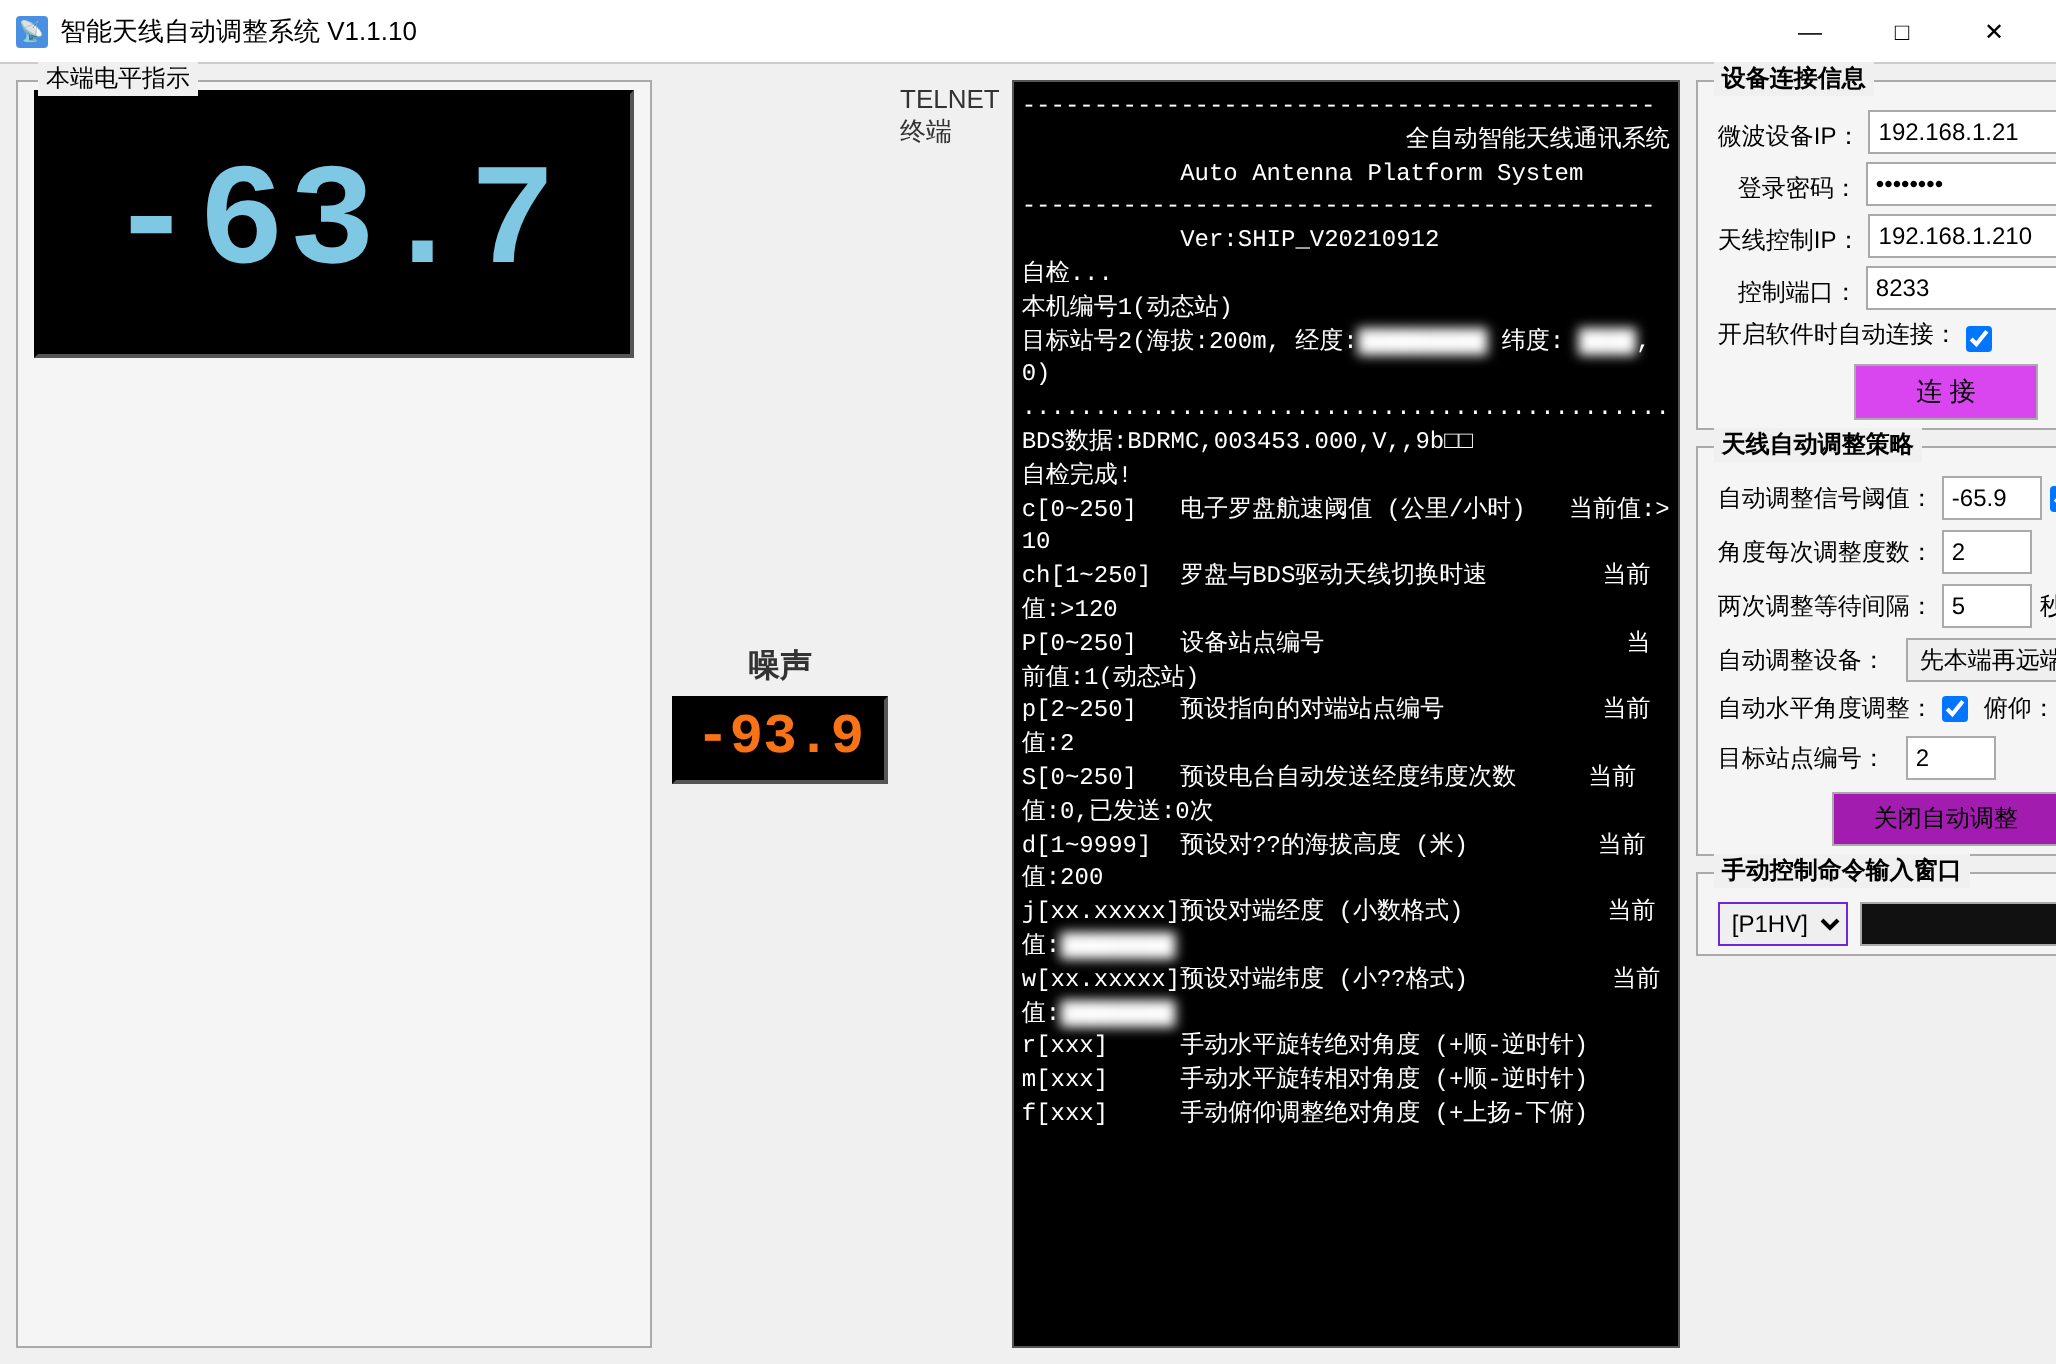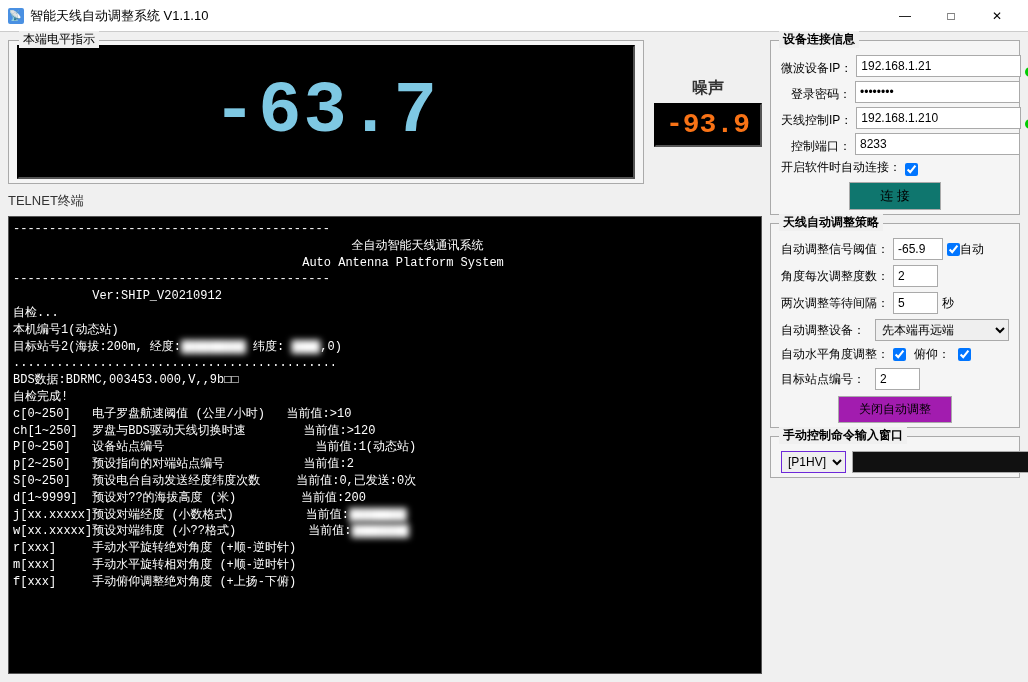"本端电平指示" .left-panel { flex-direction: column -> row }
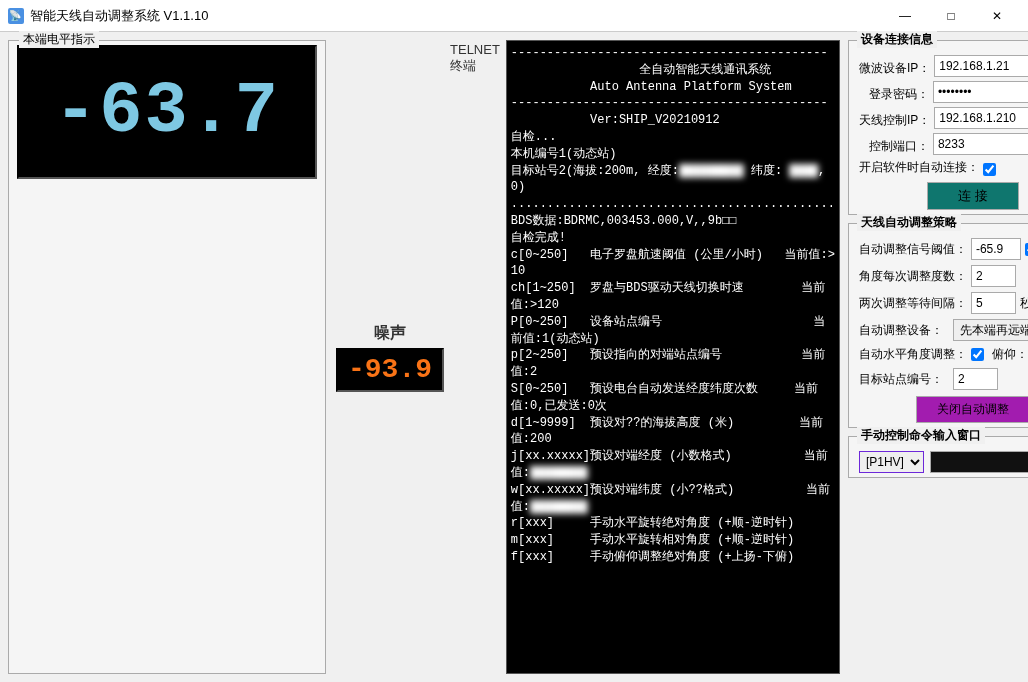"全自动智能天线通讯系统" div.terminal-line { text-align: center -> right }
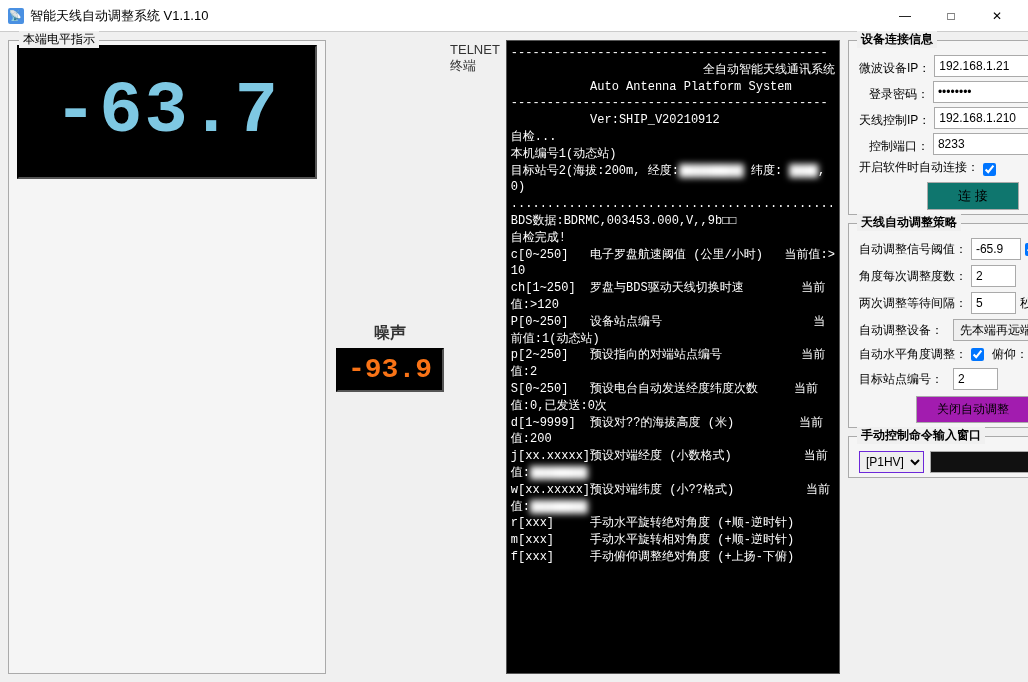"连 接" .connect-btn { background: #0f766e -> #d946ef }
